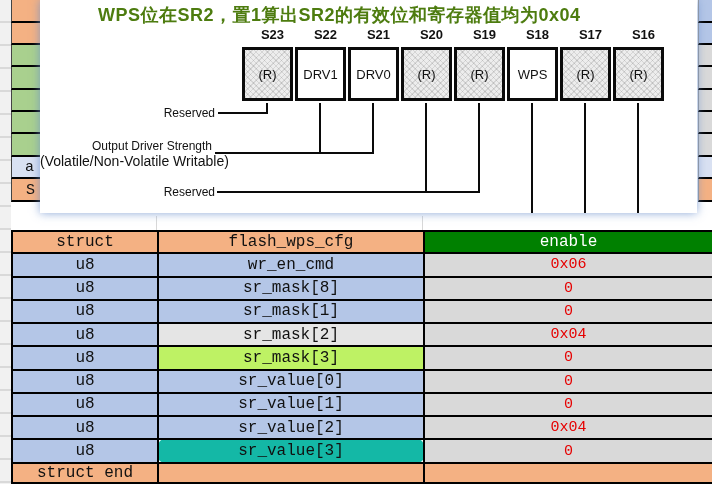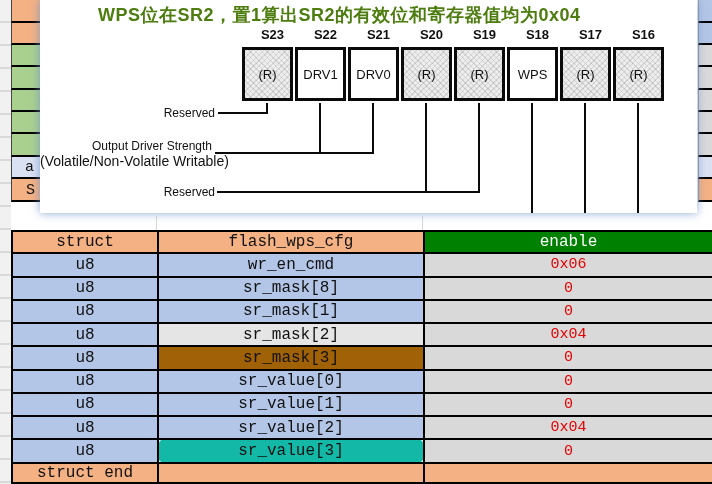"sr_mask[3]" td { background: #a16207 -> #bef264 }
